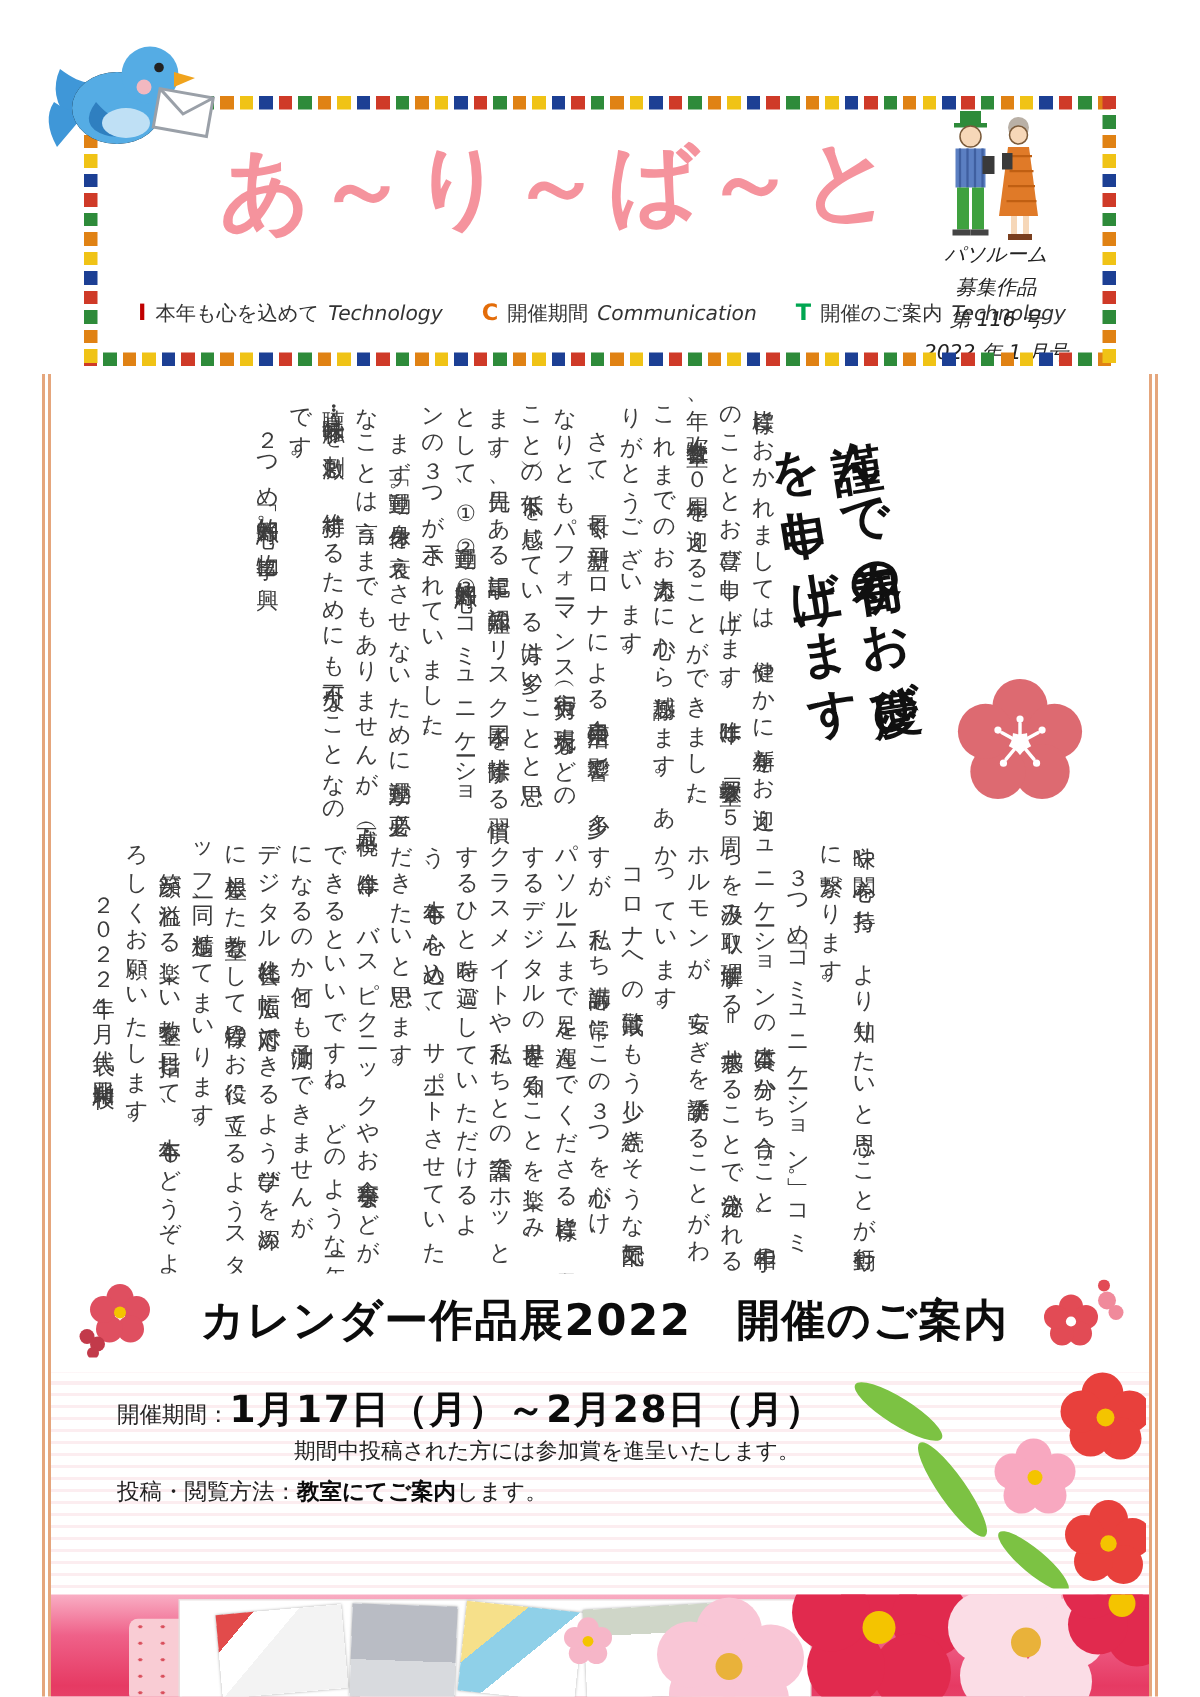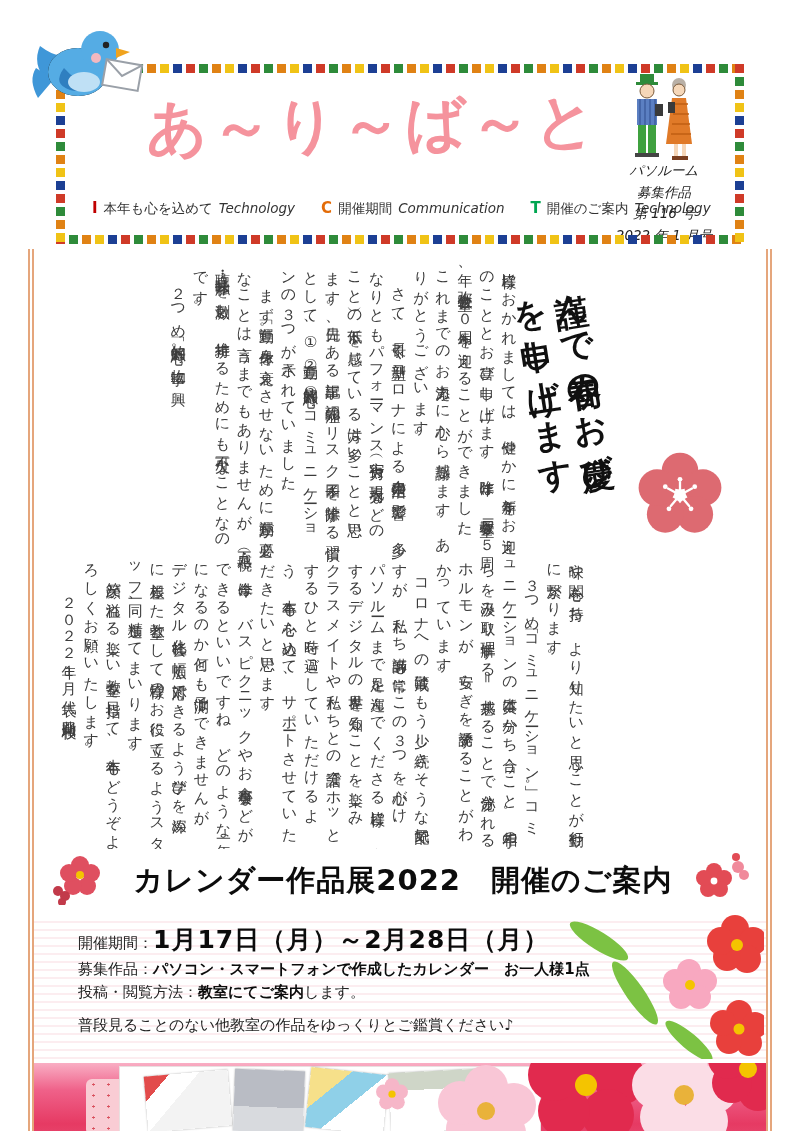"期間中投稿された方には参加賞を進呈いたします。" div.prize-note { html: none -> <div>期間中投稿された方には参加賞を進呈いたします。</div> }
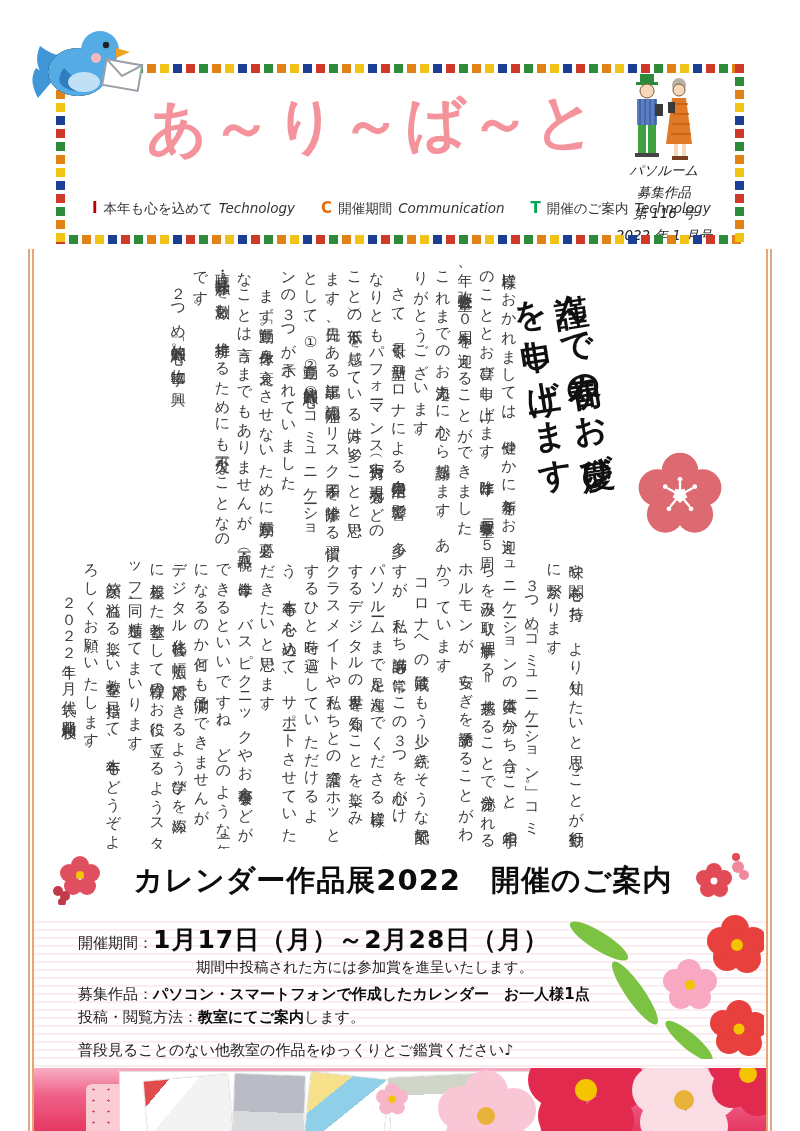"募集作品：パソコン・スマートフォンで作成したカレンダー お一人様1点" div.entry-line { html: <div> <span>募集作品：</span><b>パソコン・スマートフォンで作成したカレンダー お一人様1点</b> </div> -> none }
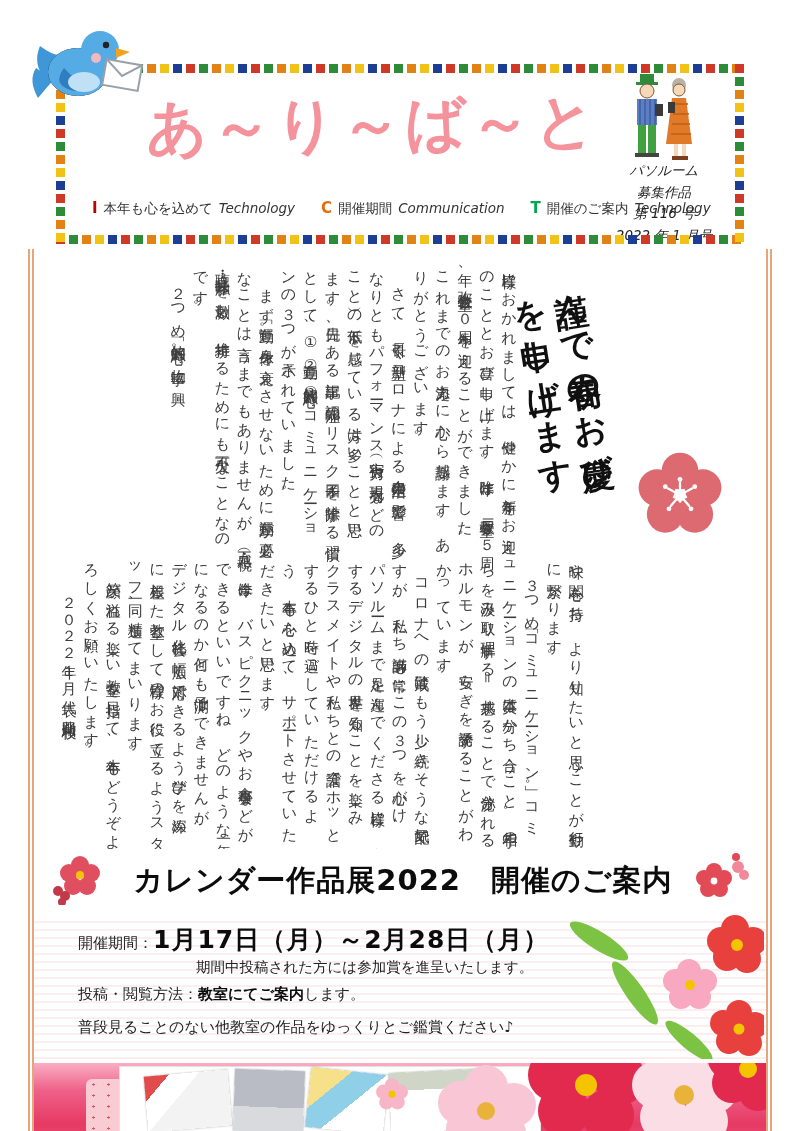"普段見ることのない他教室の作品をゆっくりとご鑑賞ください♪" div.closing-line { html: <div>普段見ることのない他教室の作品をゆっくりとご鑑賞ください♪</div> -> none }
